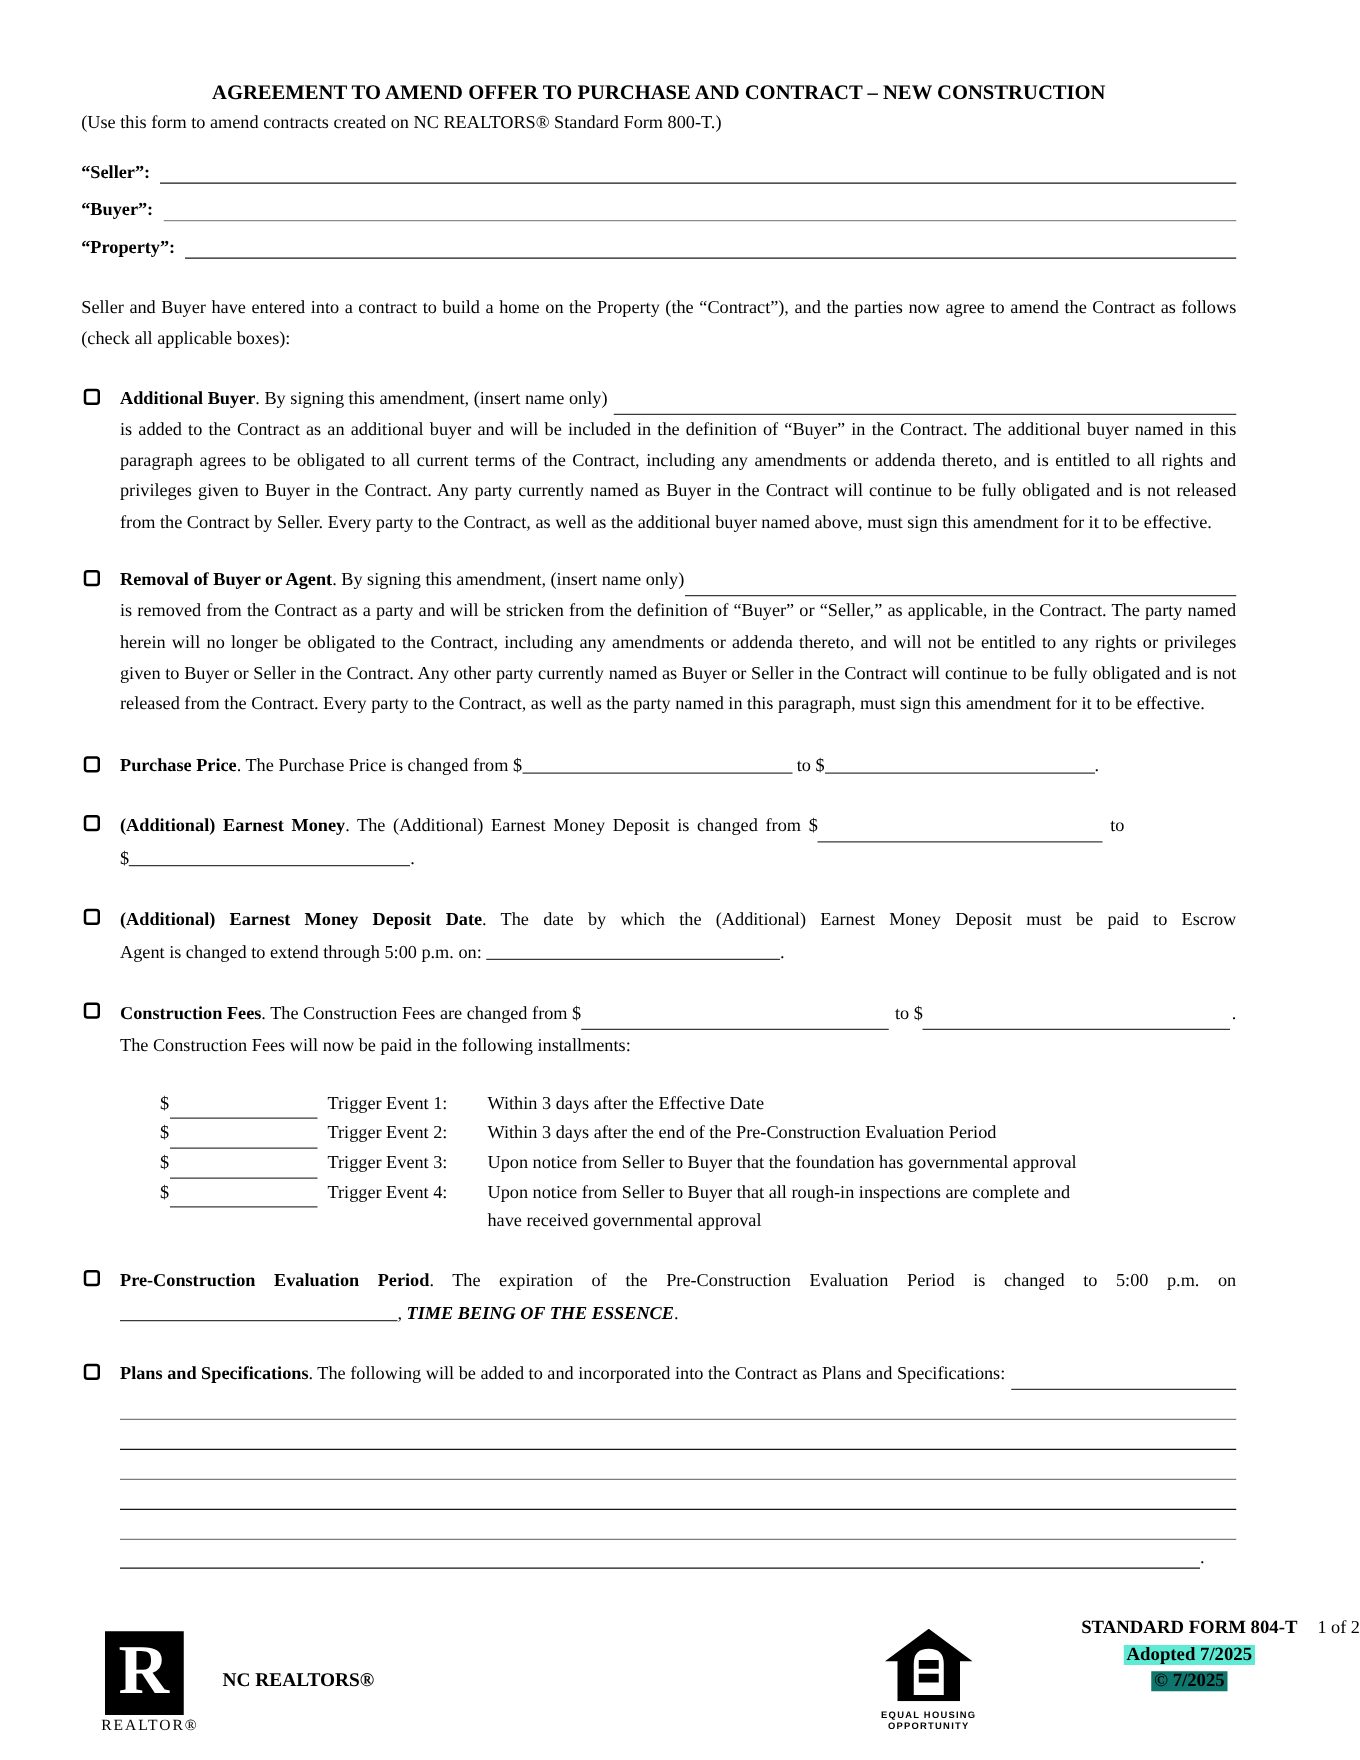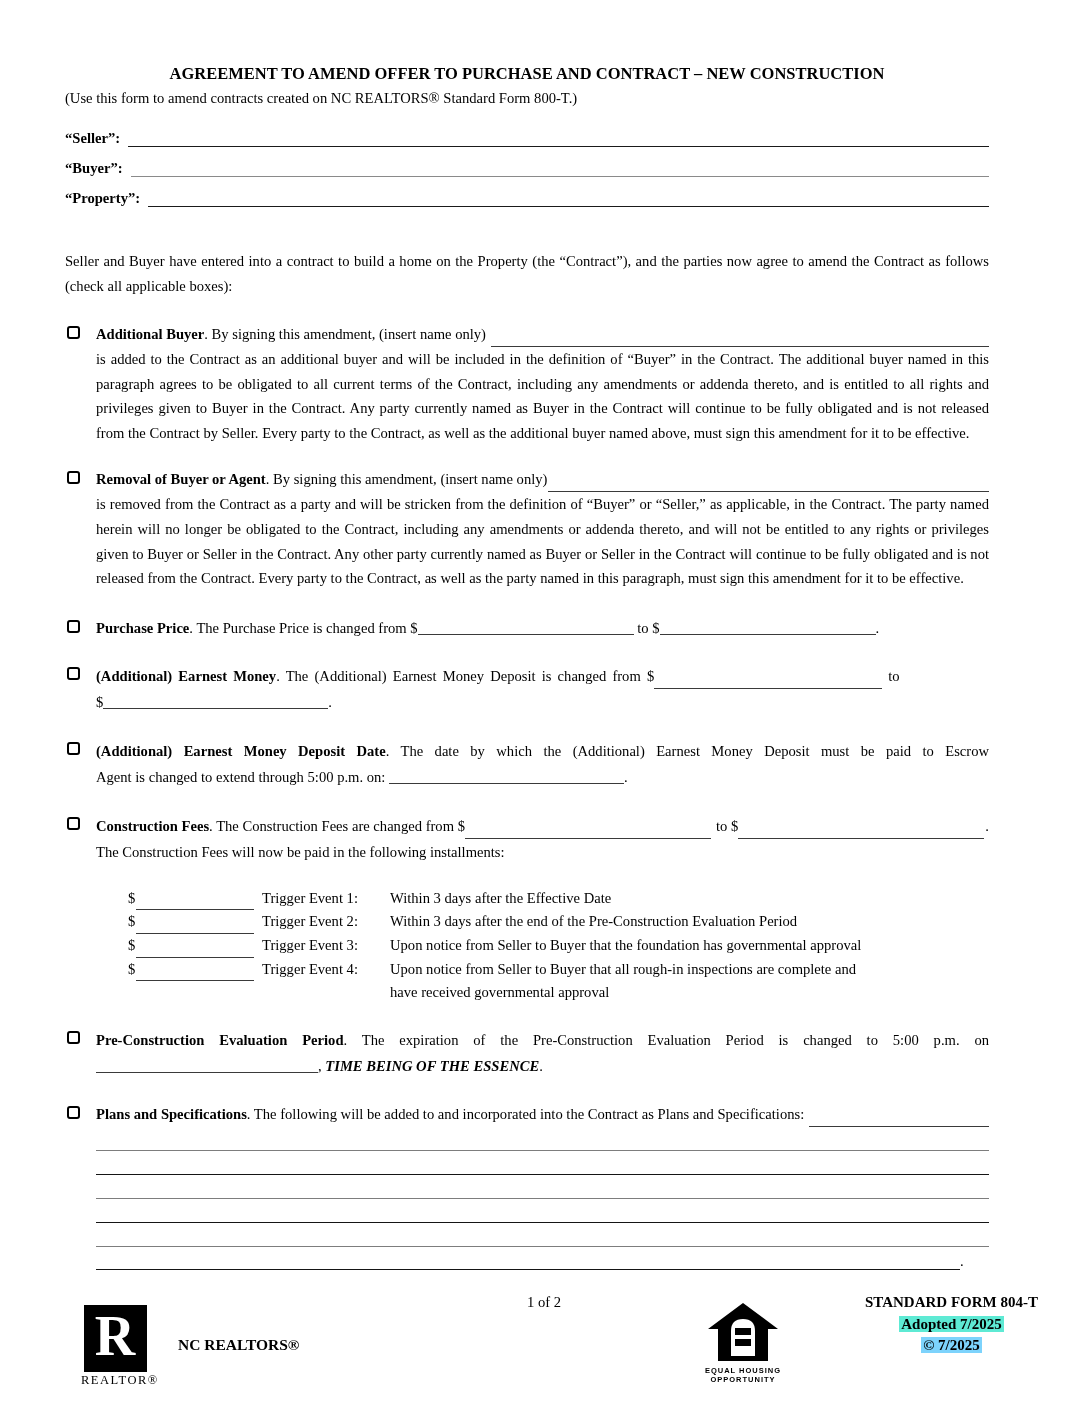"Seller and Buyer have entered" .intro { margin-top: 42px -> 27px }
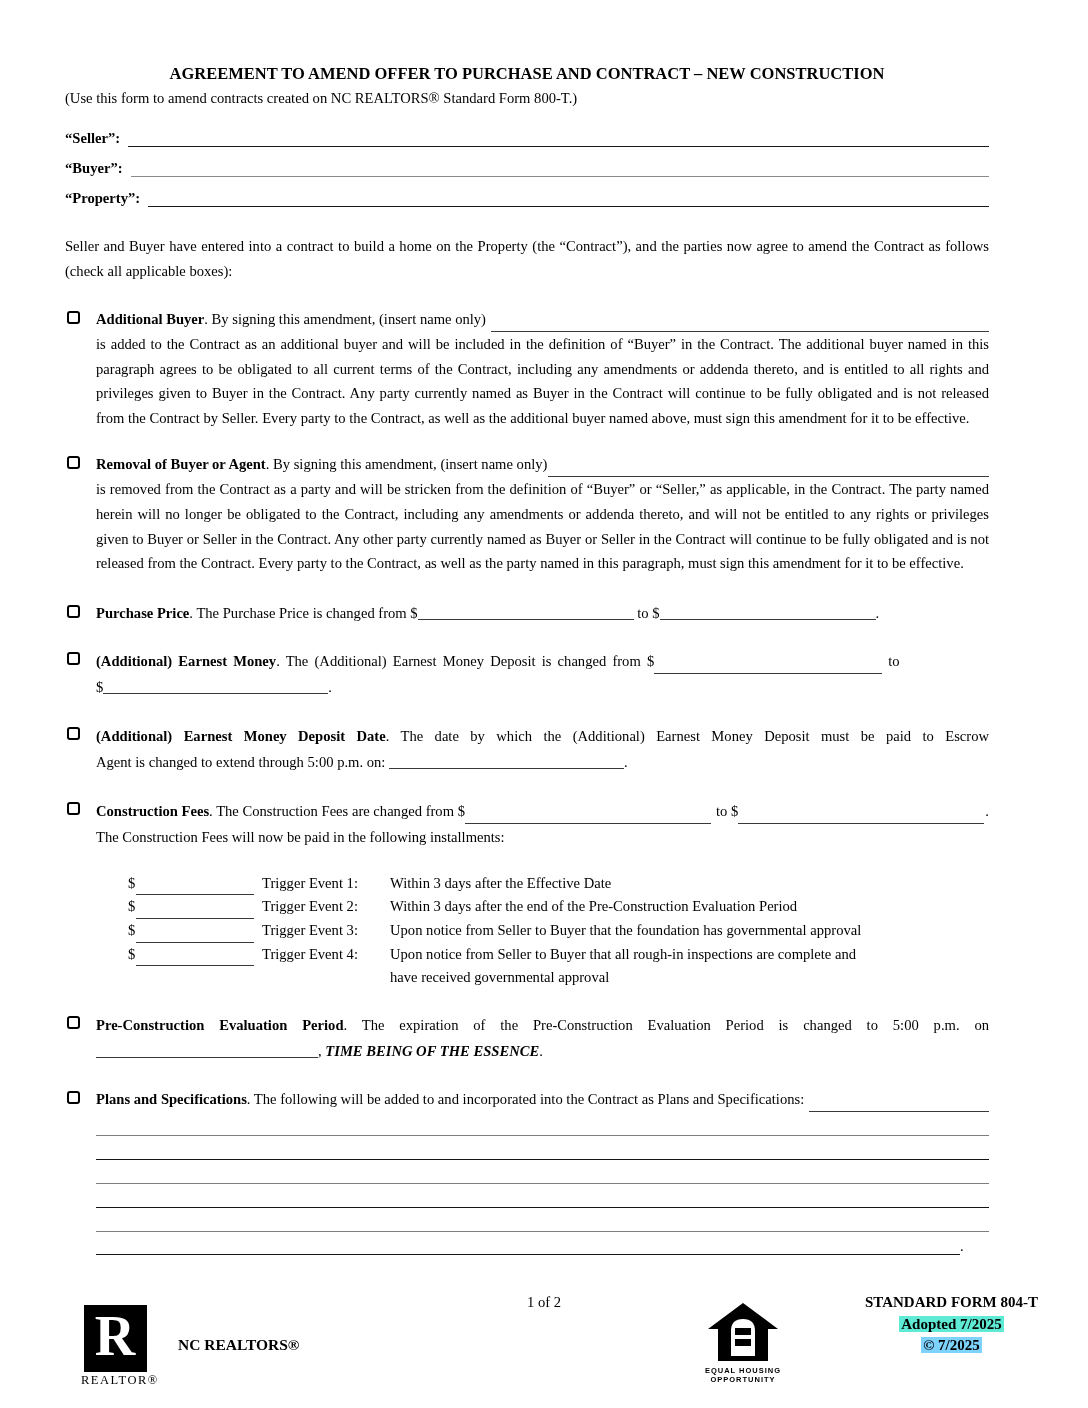"1 of 2" .pageno { text-align: center -> right }
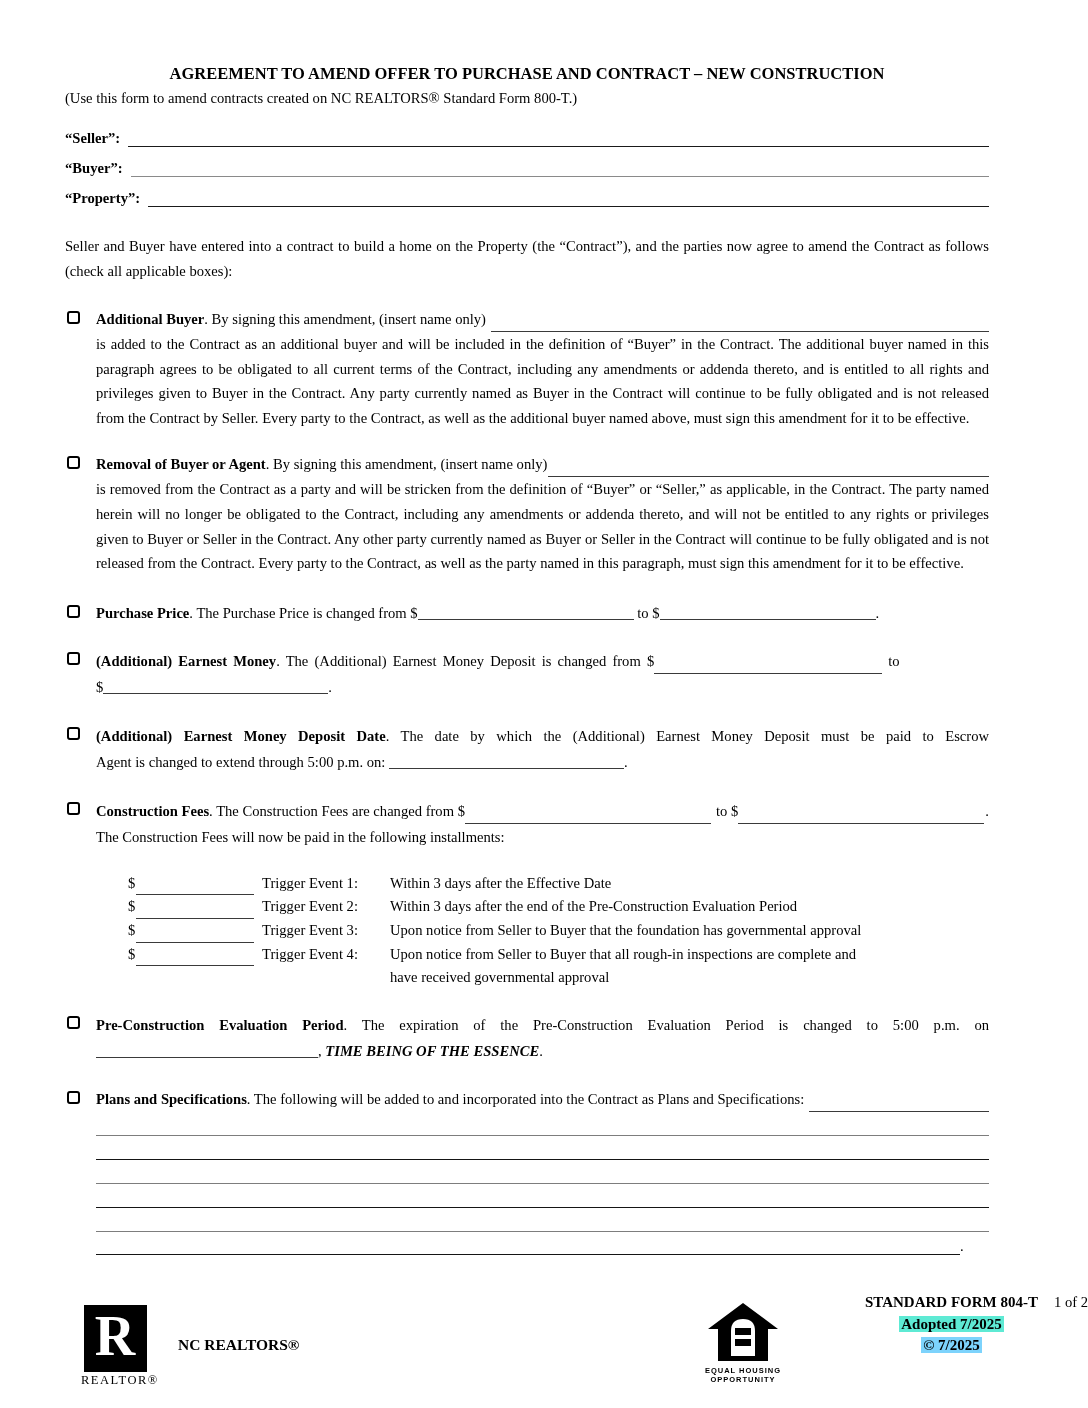"© 7/2025" span.hl { background: #7dd3fc -> #0f766e }
